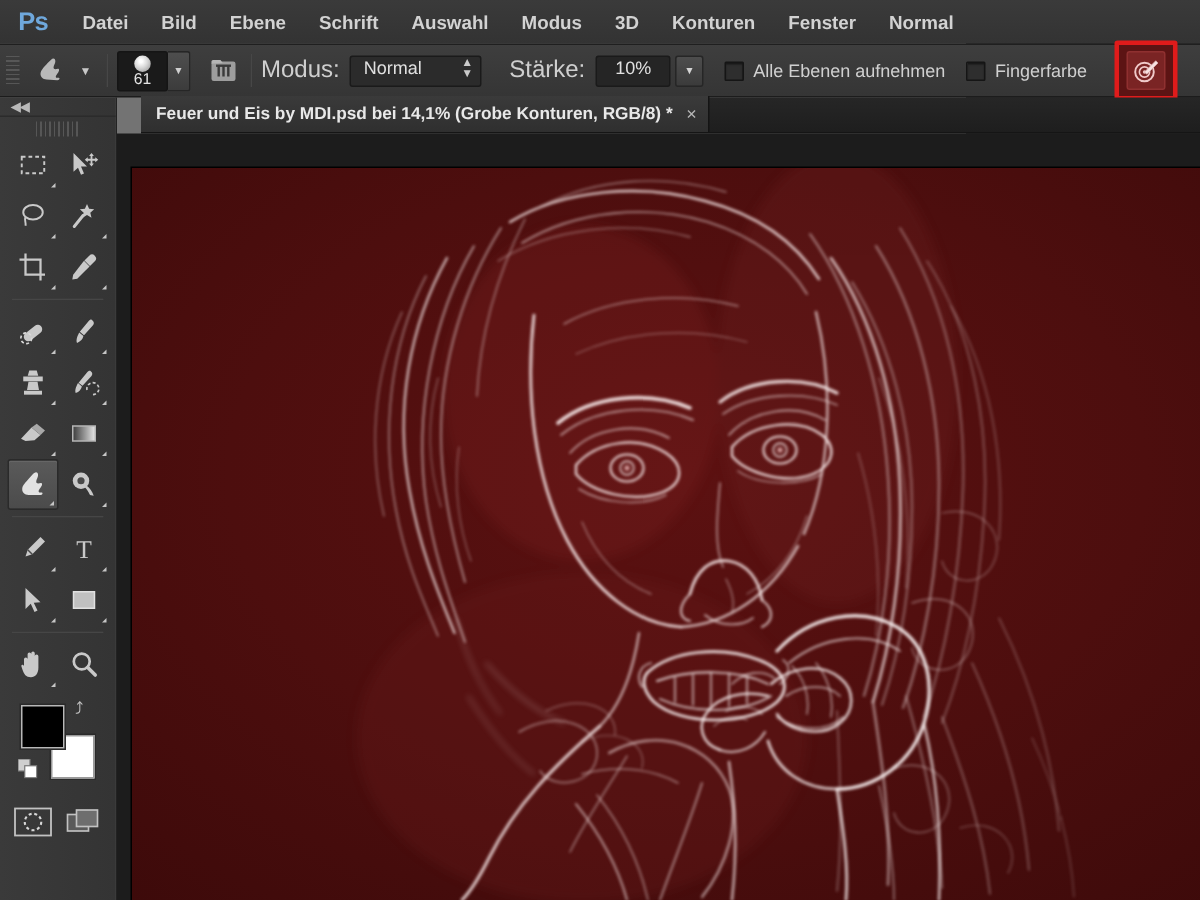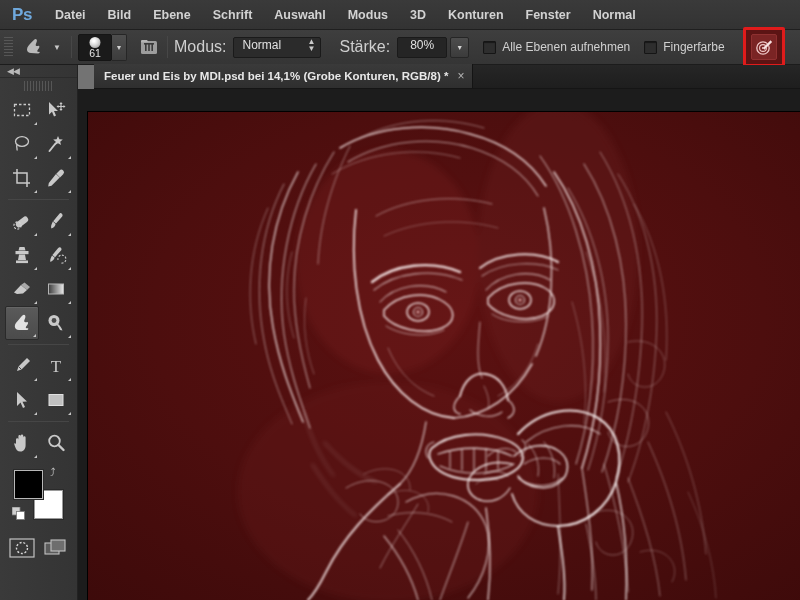"80%" span.val { text: 80% -> 10% }
